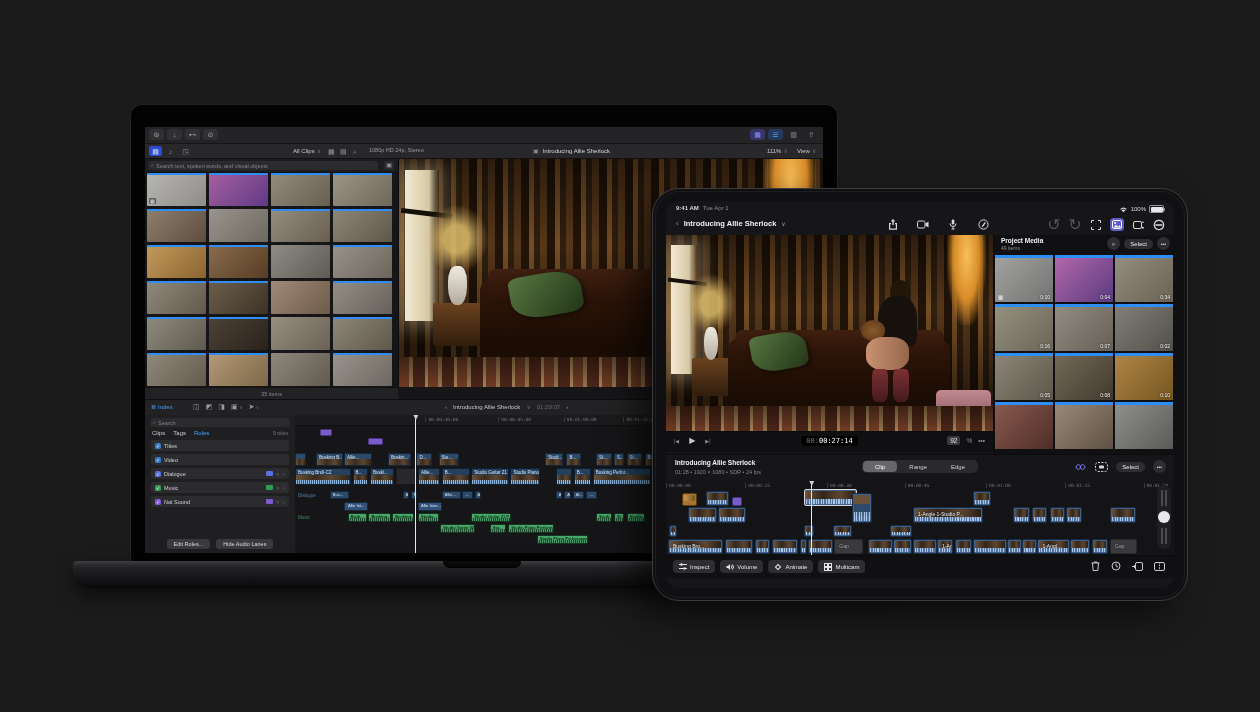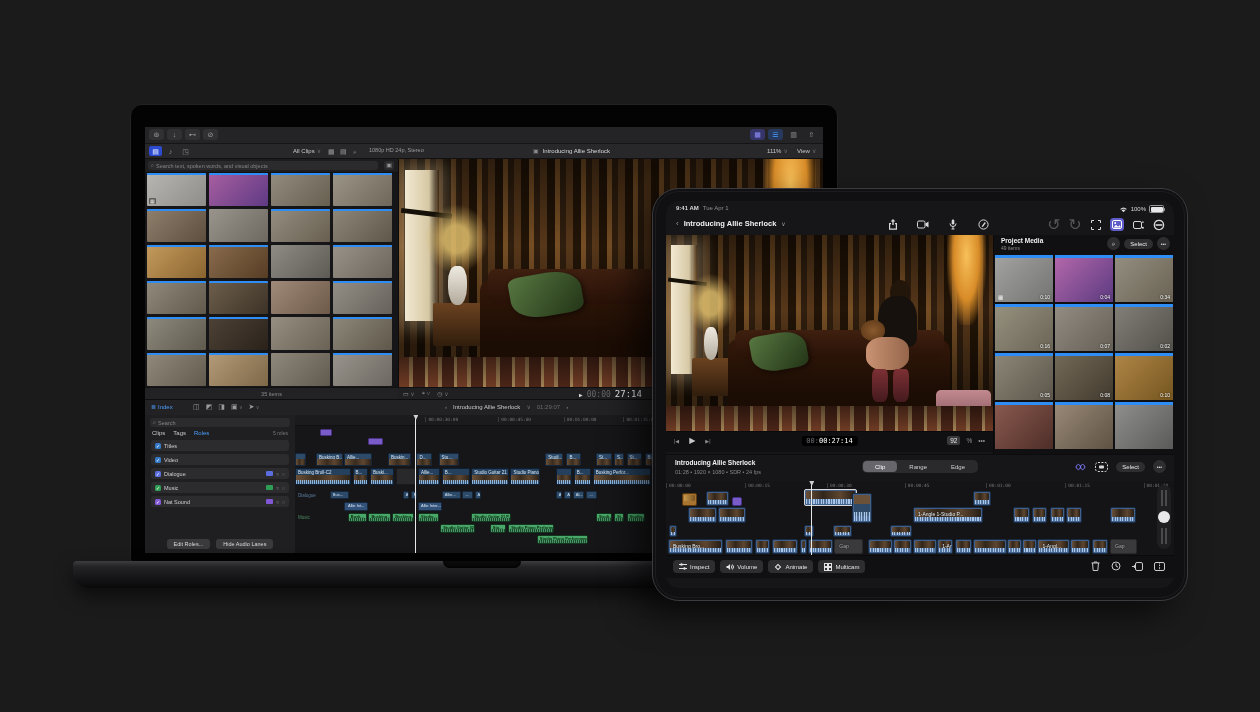"00:00" div.vbar { html: <div> <div> <span><span>▭</span> <span>∨</span></span> <span><span>⌖</span> <span>∨</span></span> <span><span>◷</span> <span>∨</span></span> </div> <div> <span>▶</span> <span>00:00</span> <span>27:14</span> </div> <div> <i></i> <i></i> </div> </div> -> none }
